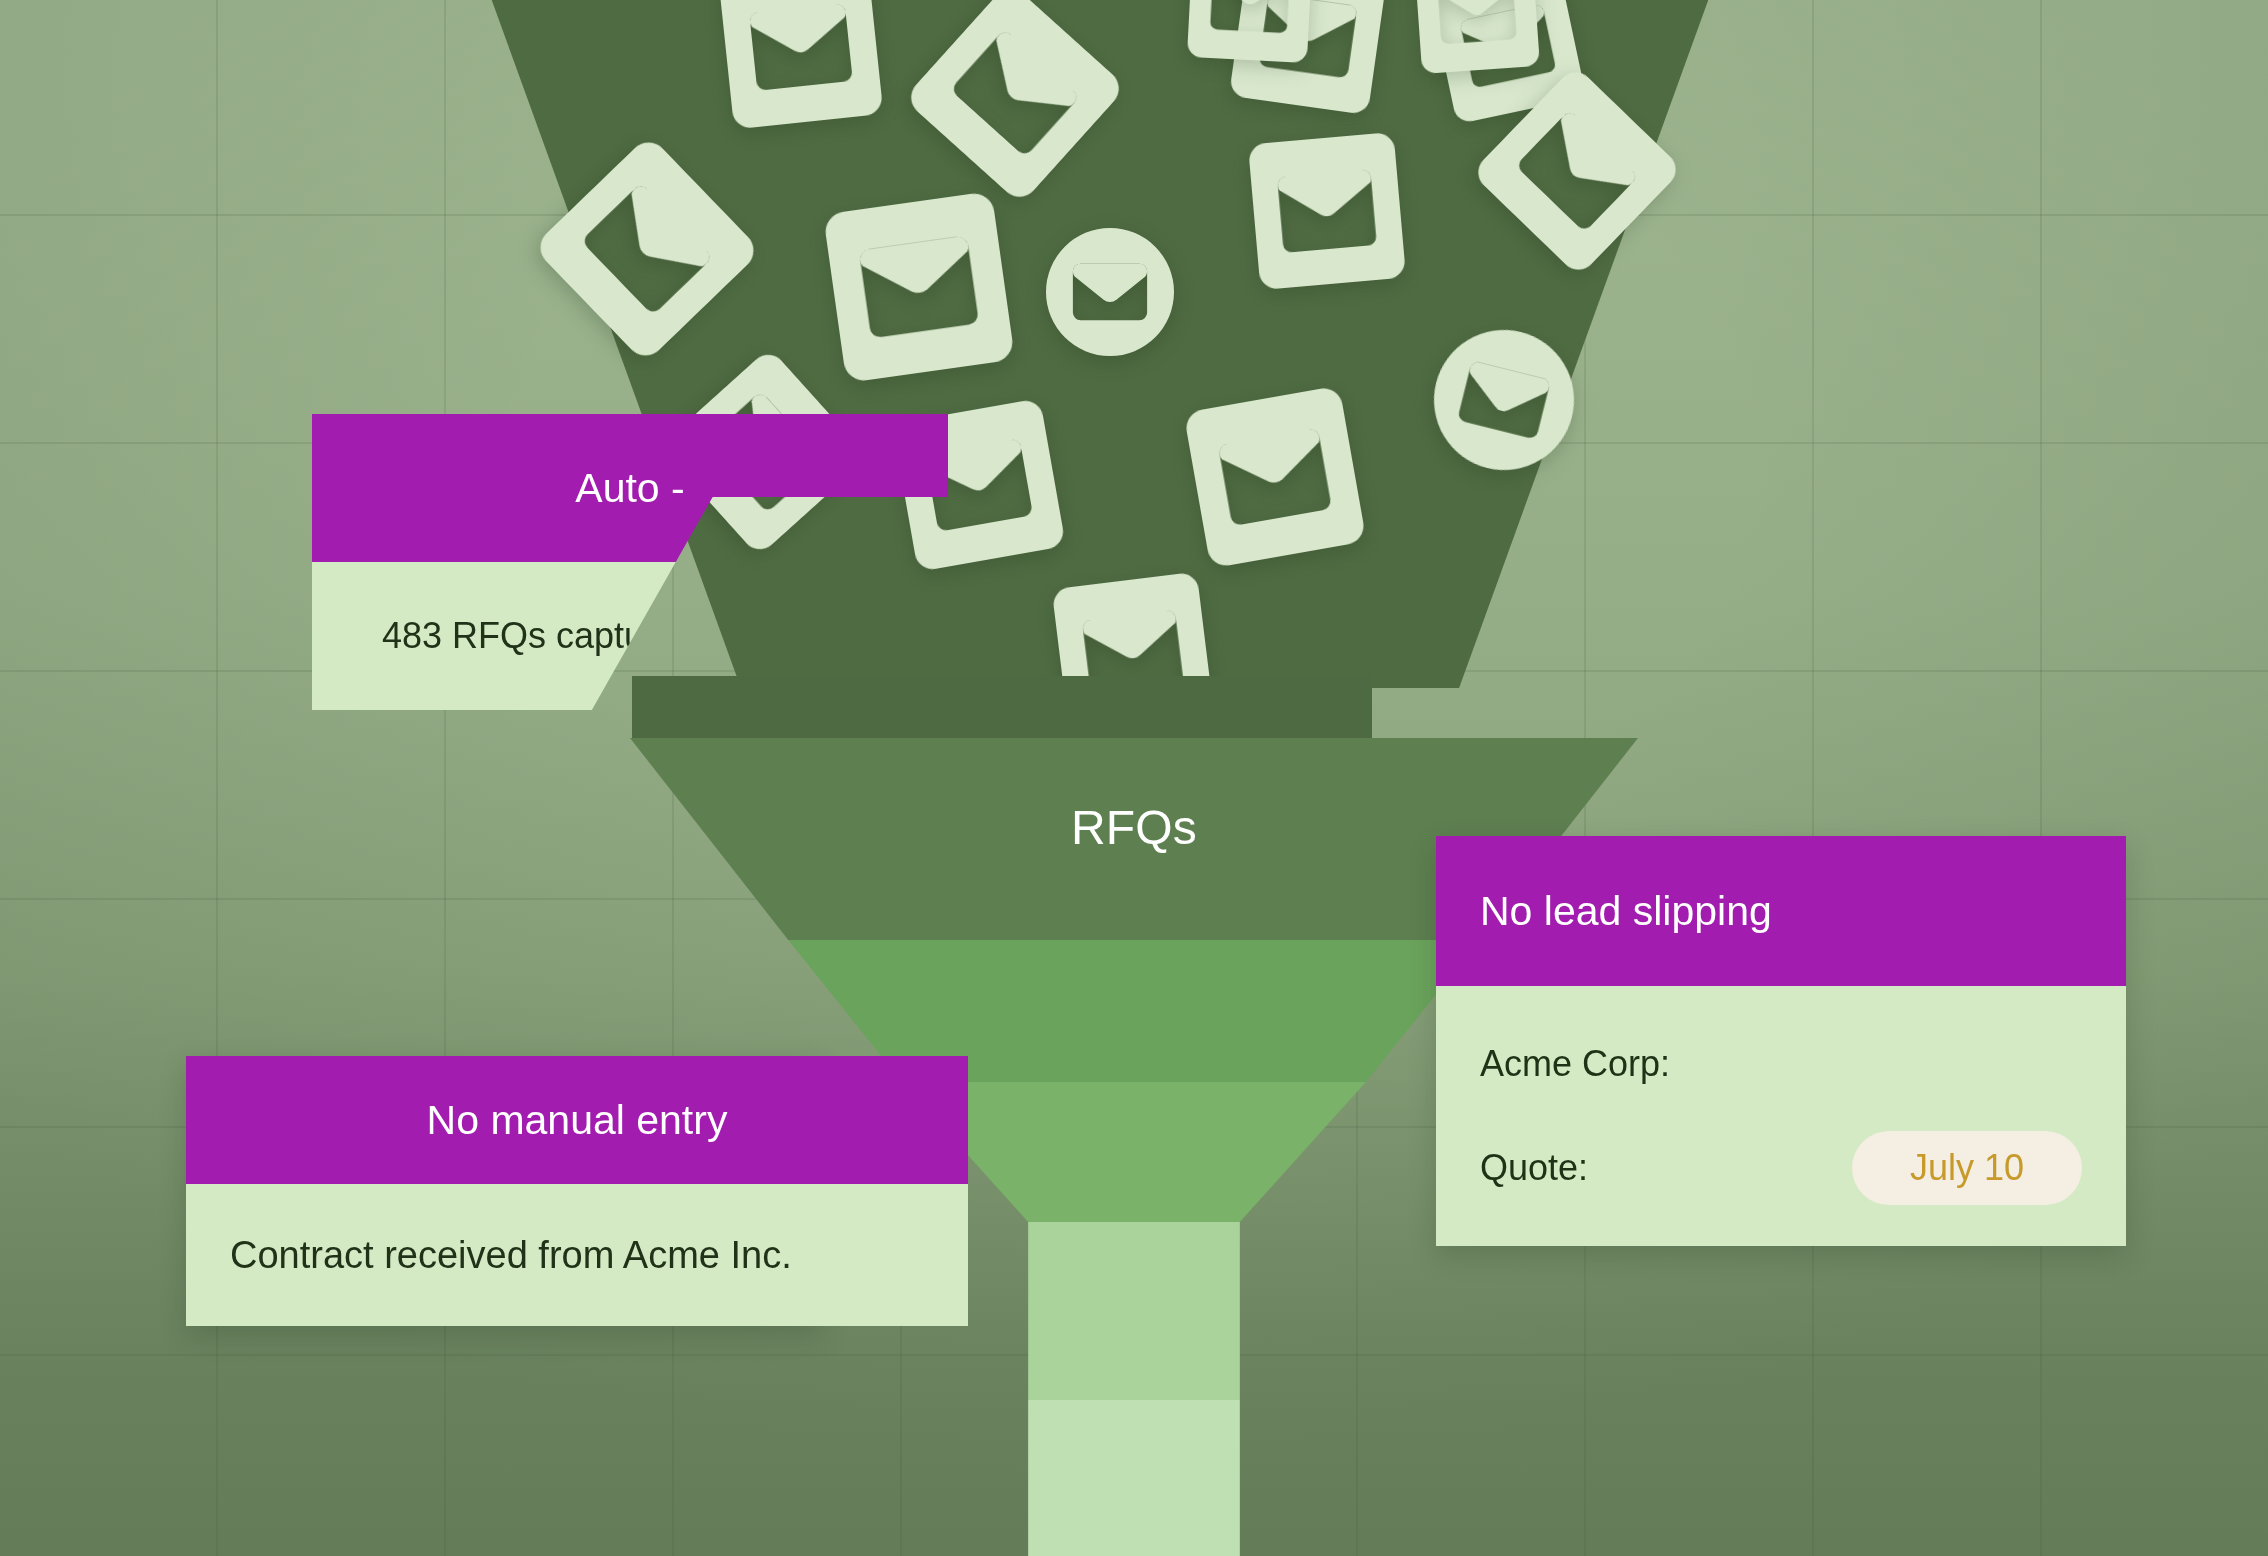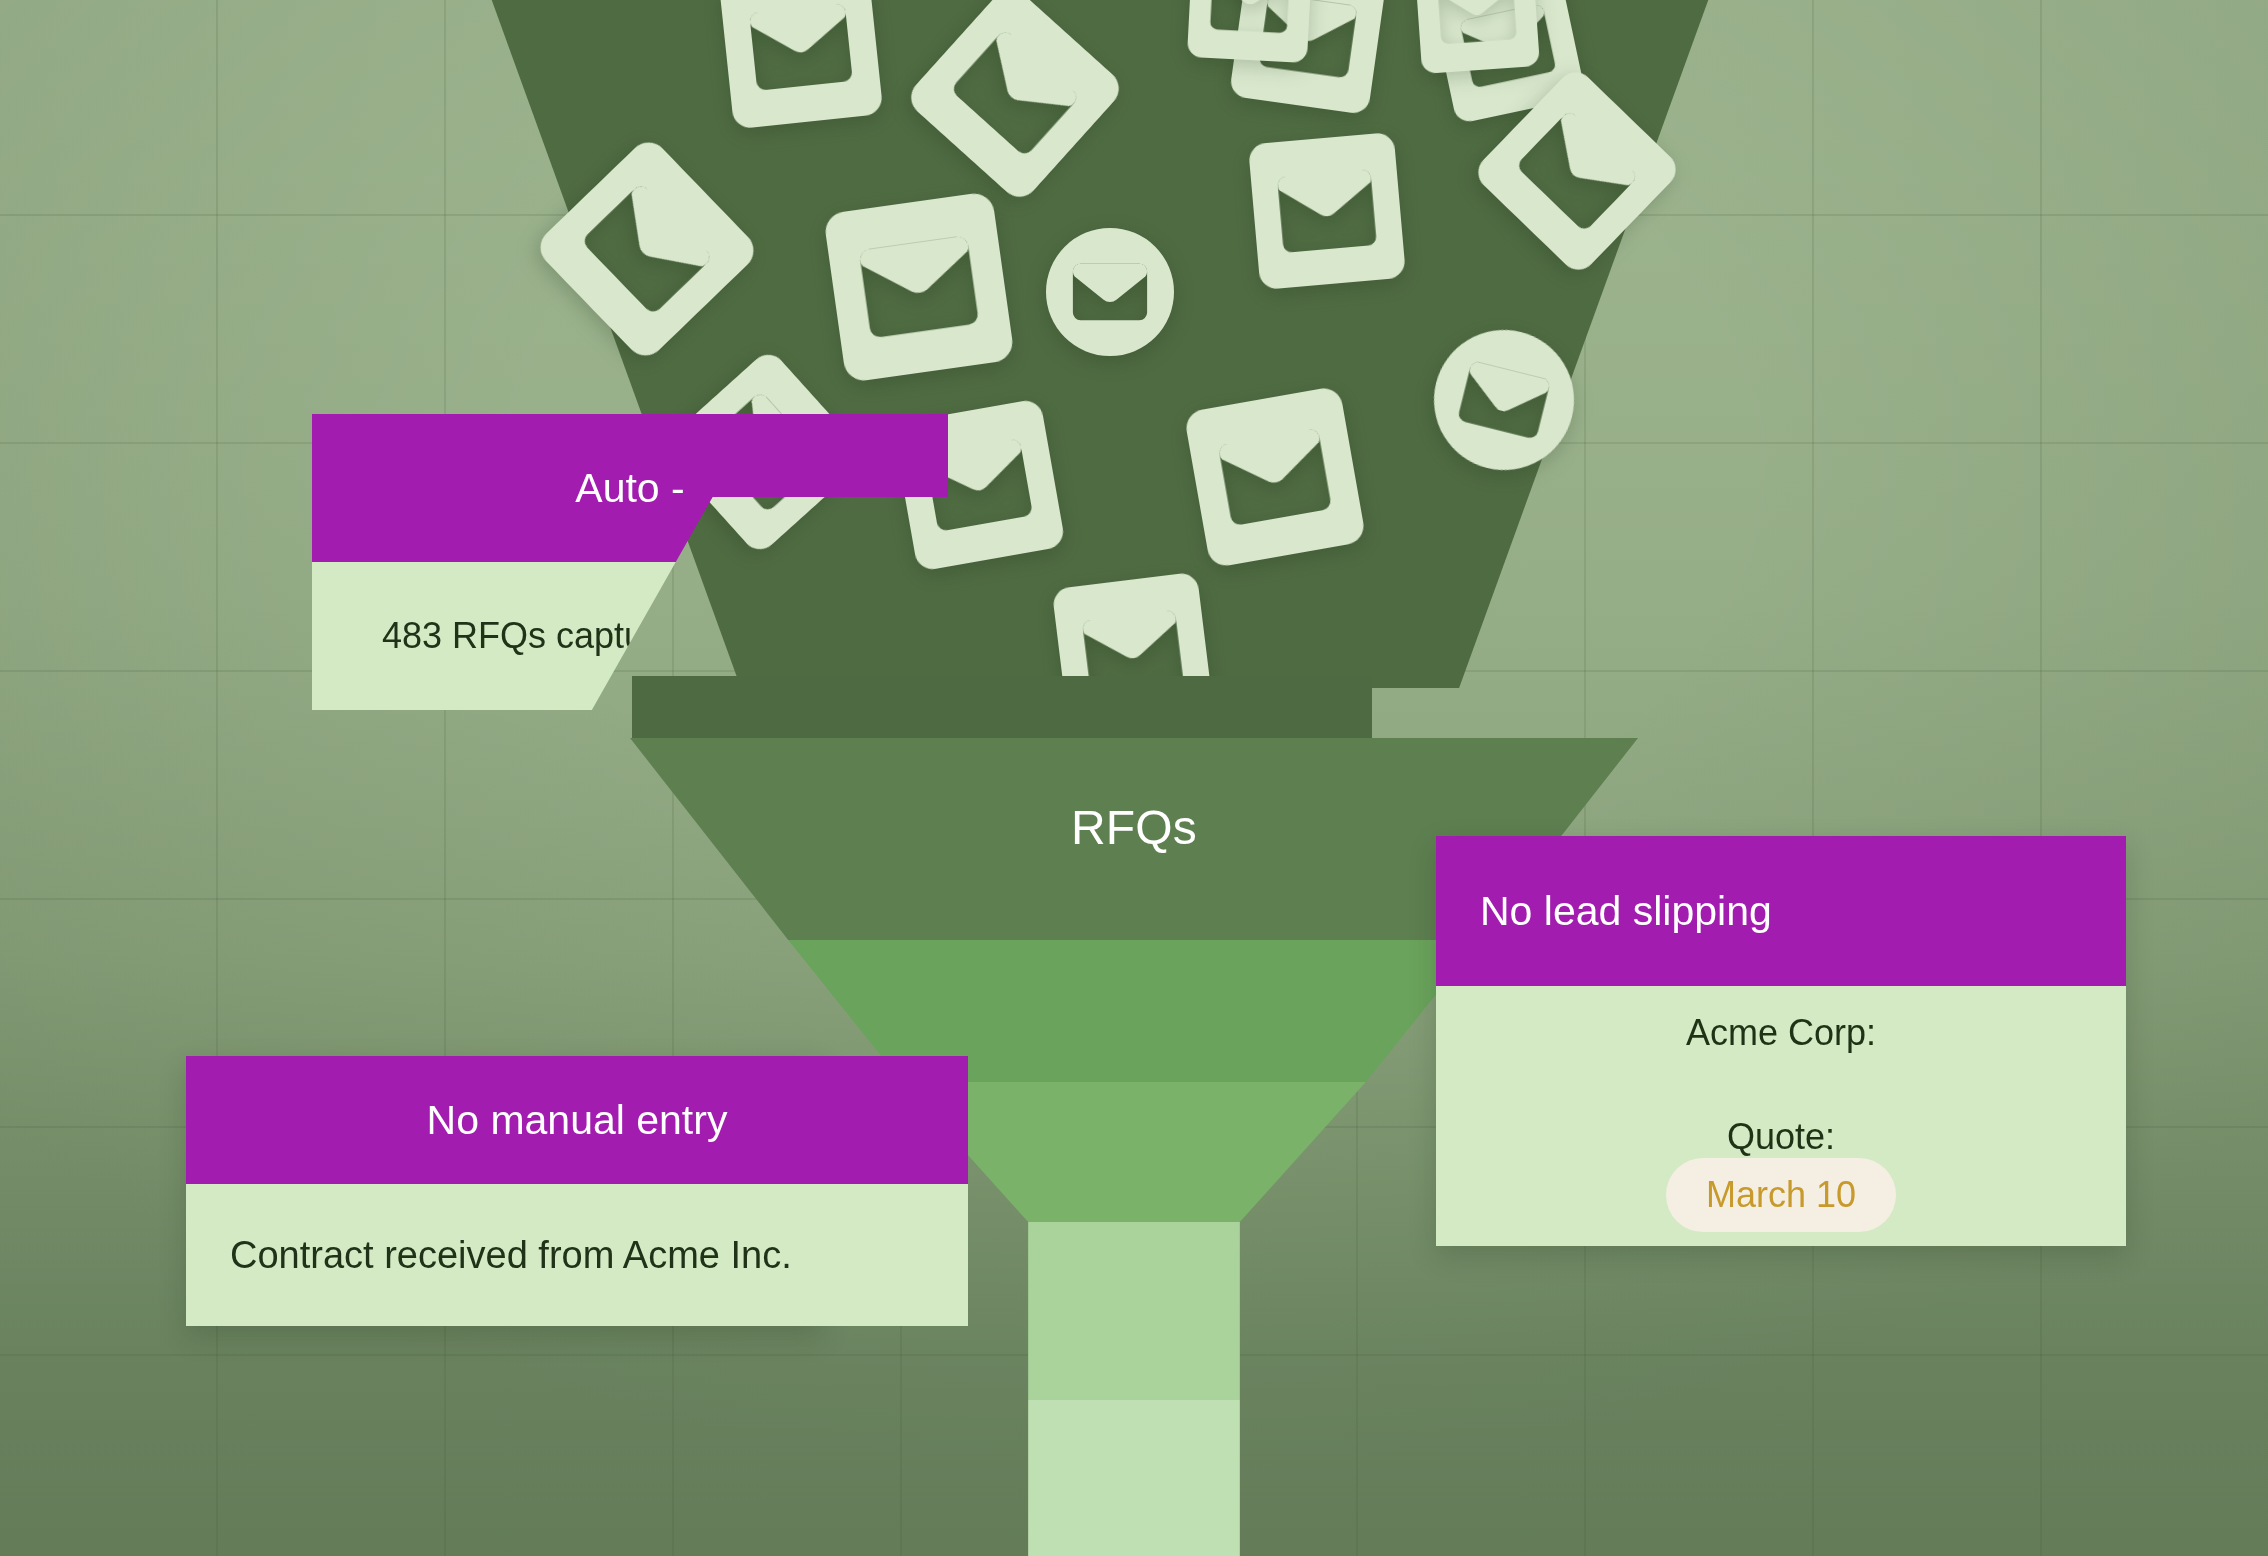"Acme Corp:" .kv-row { flex-direction: column -> none }
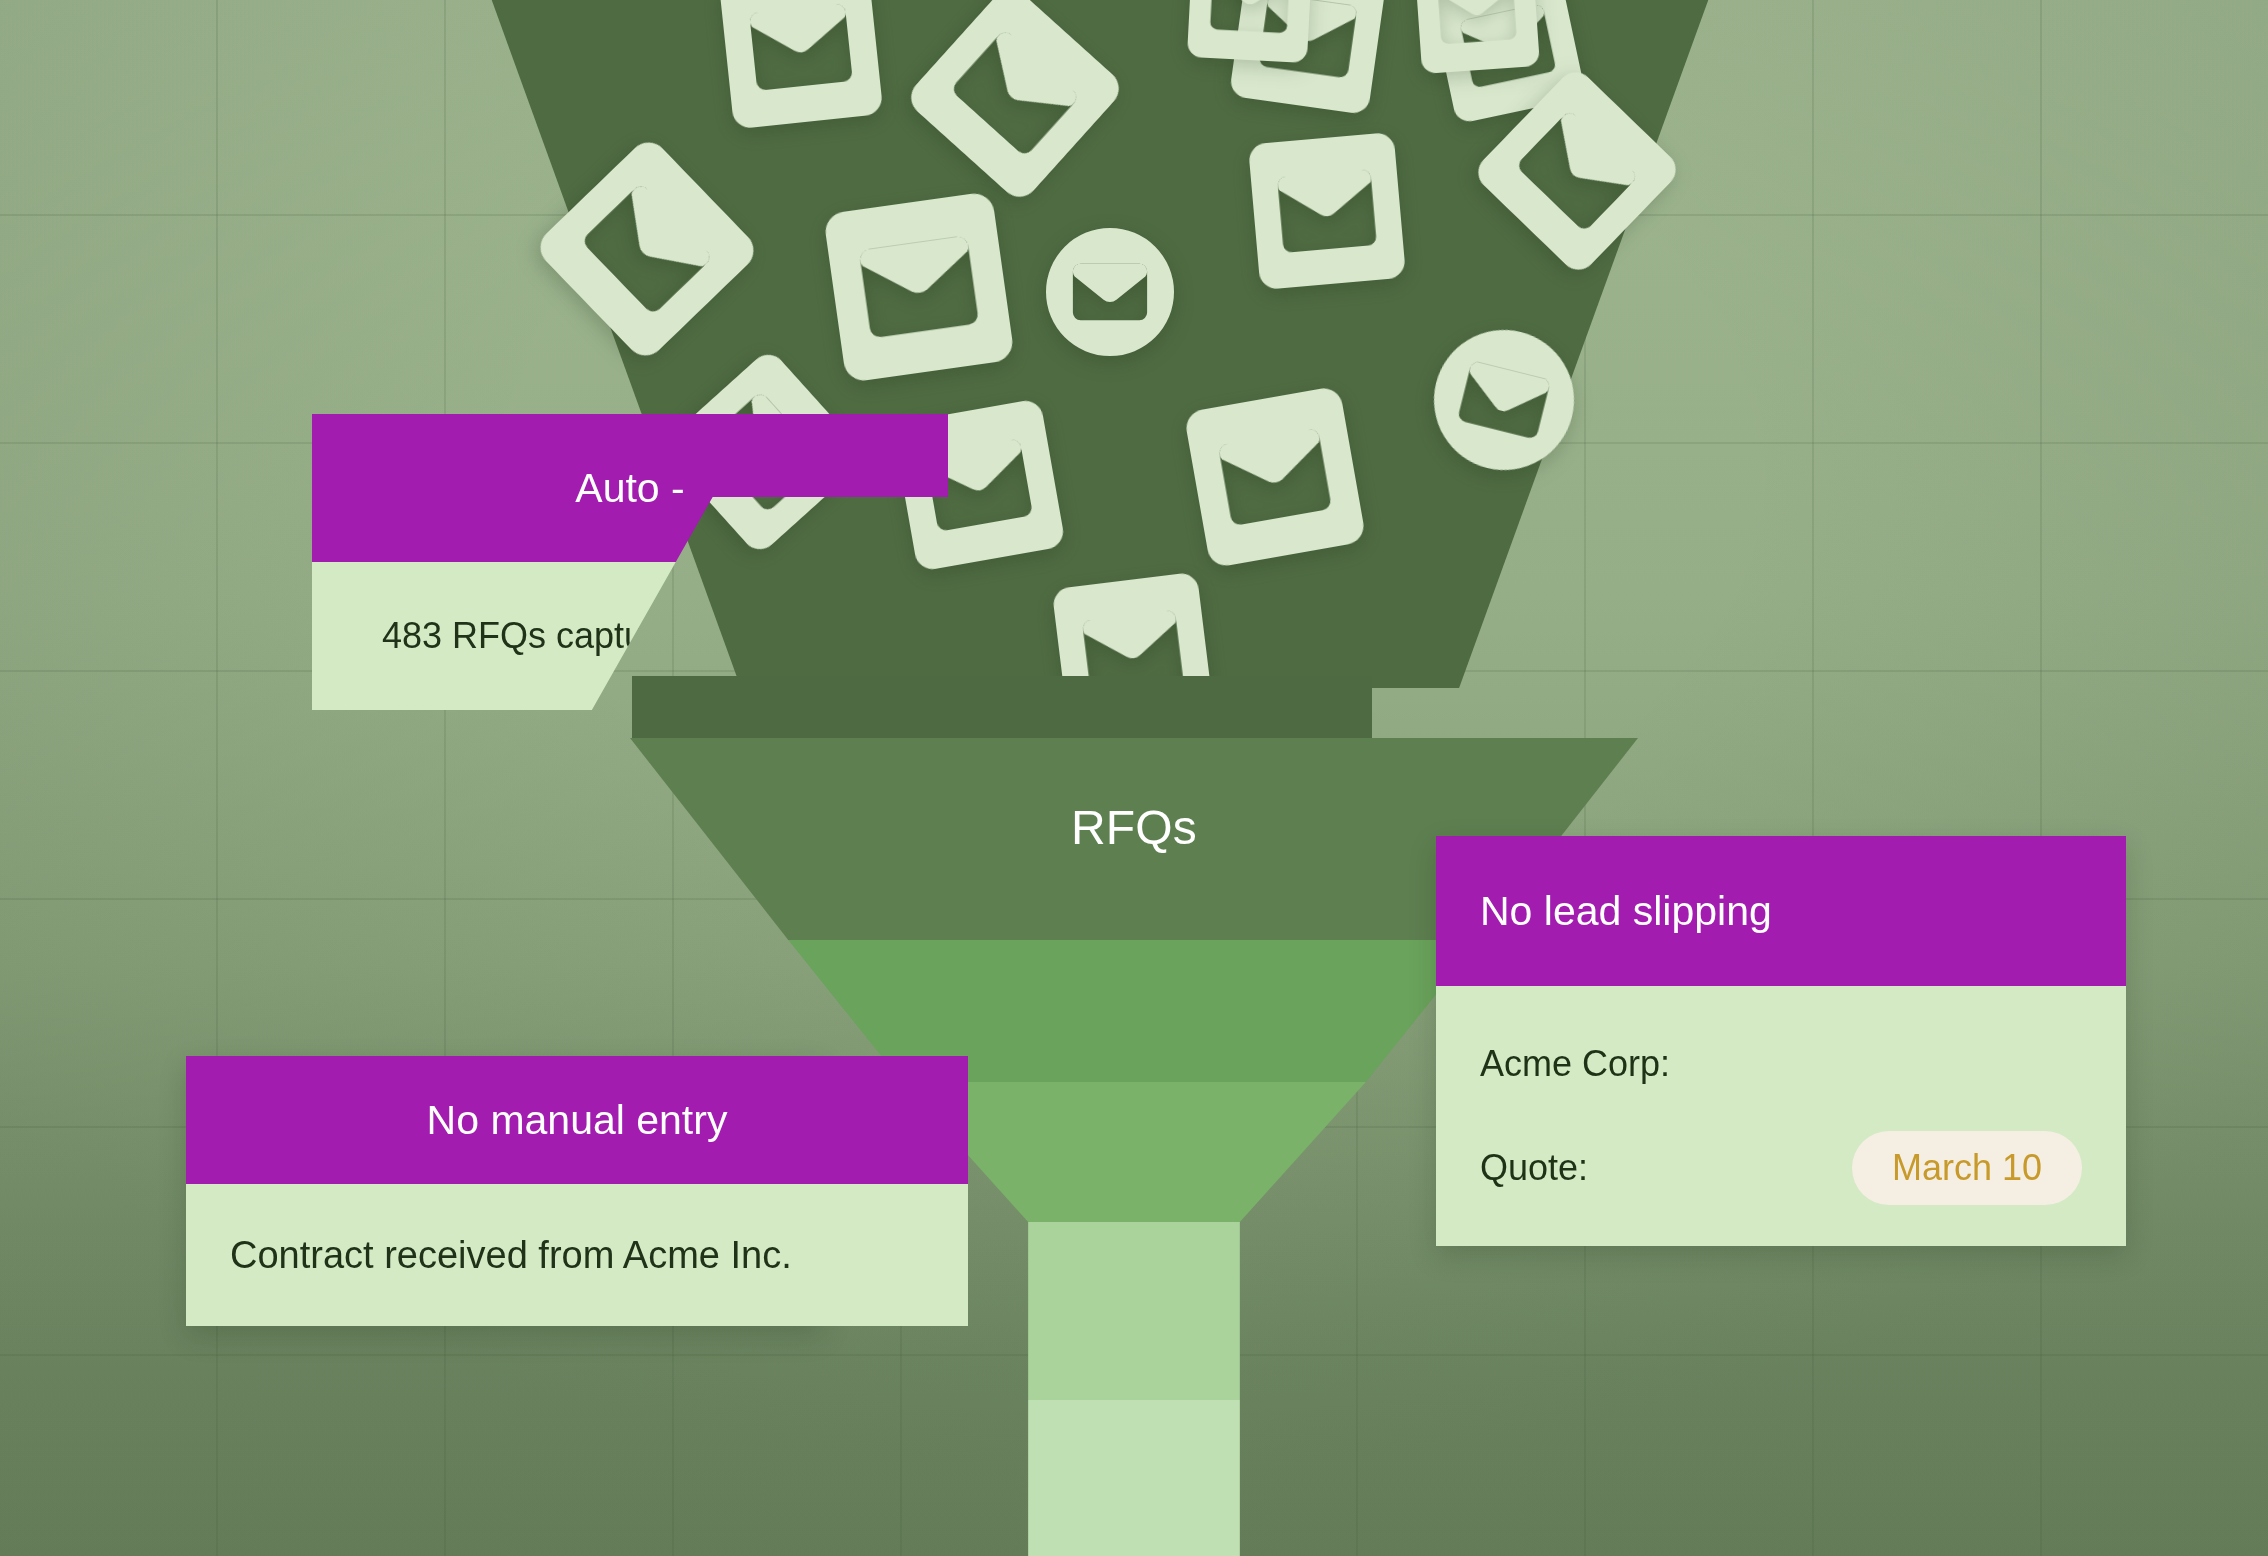"March 10" span.pill { text: March -> July }
